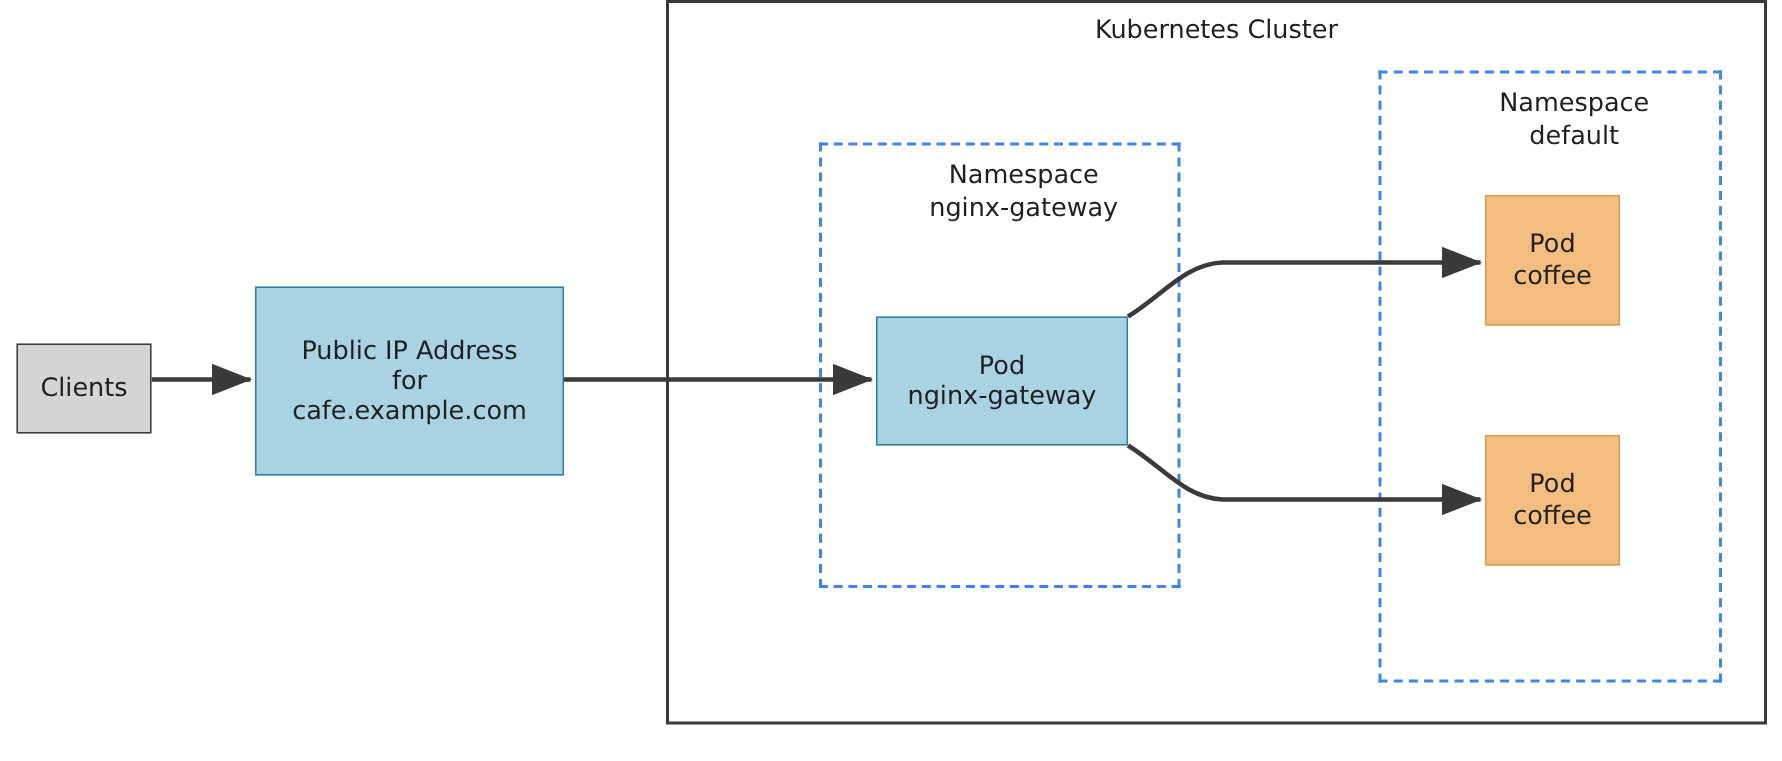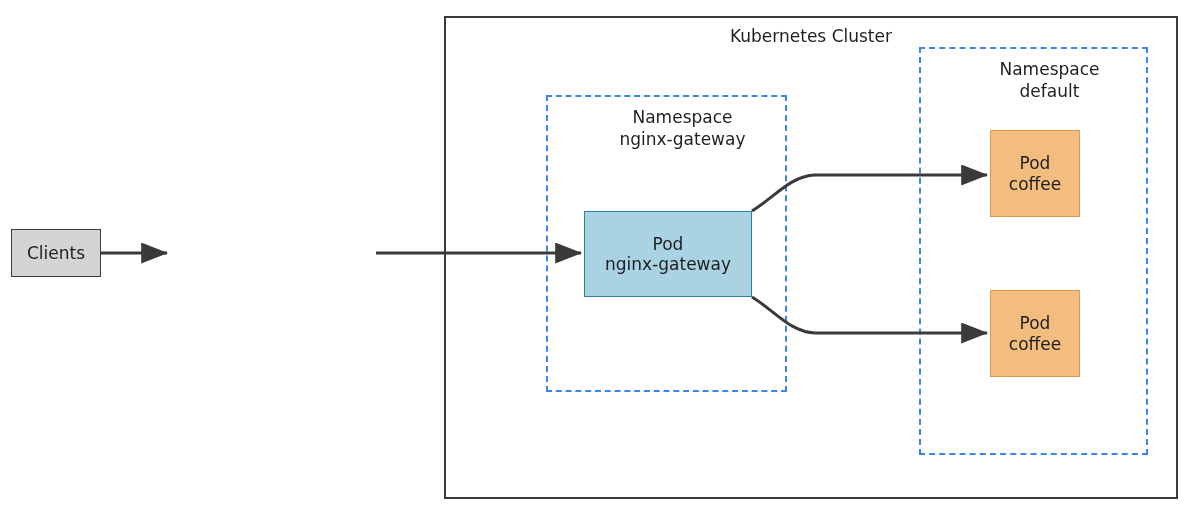"Kubernetes Cluster" div.box { top: 16px -> 0 }
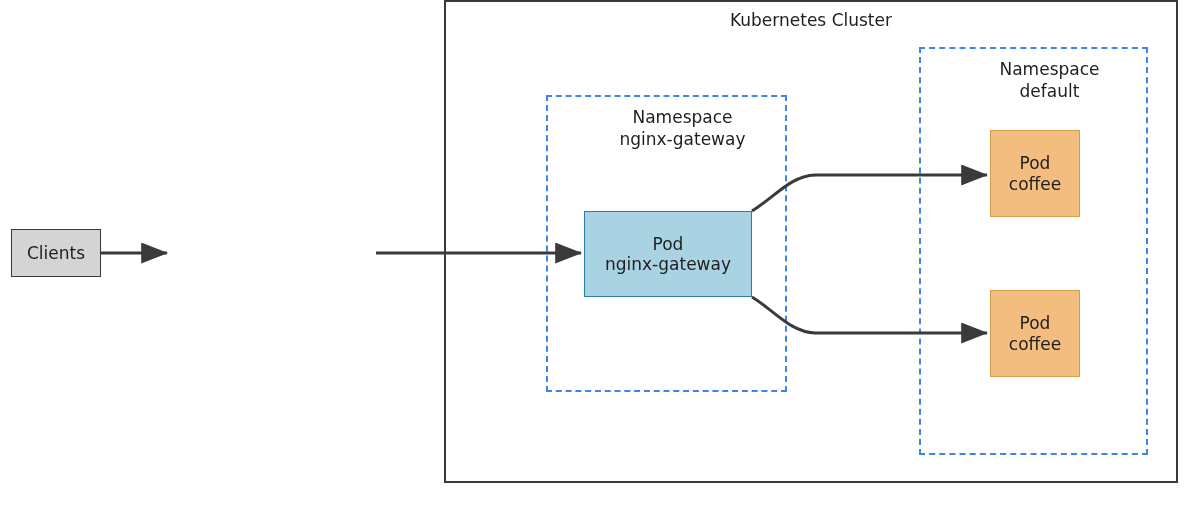"Public IP Address" div.box { html: none -> <div>Public IP Address for cafe.example.com</div> }
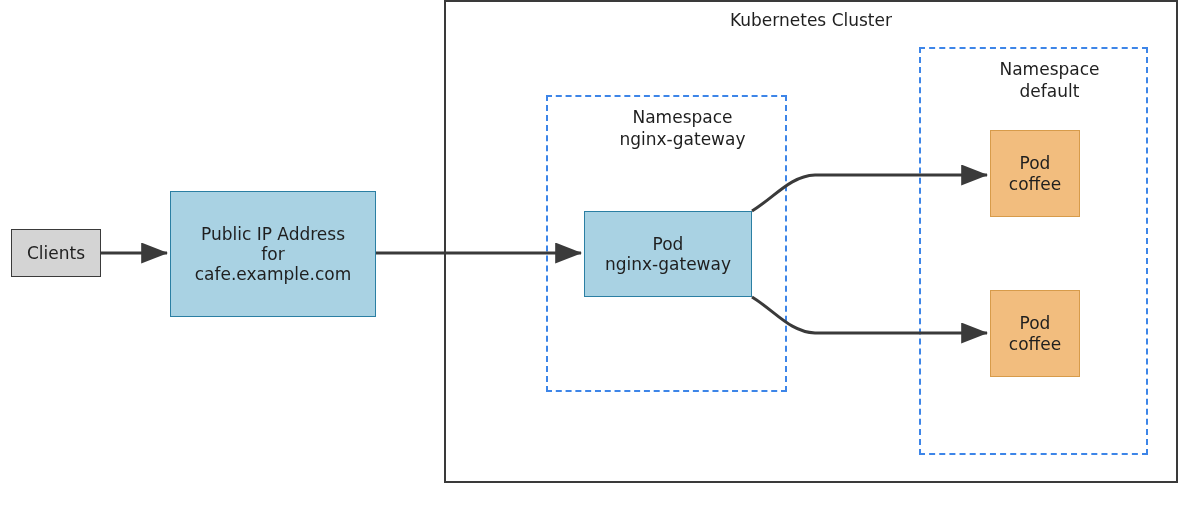"Clients" div.box { height: 48px -> 60px }
